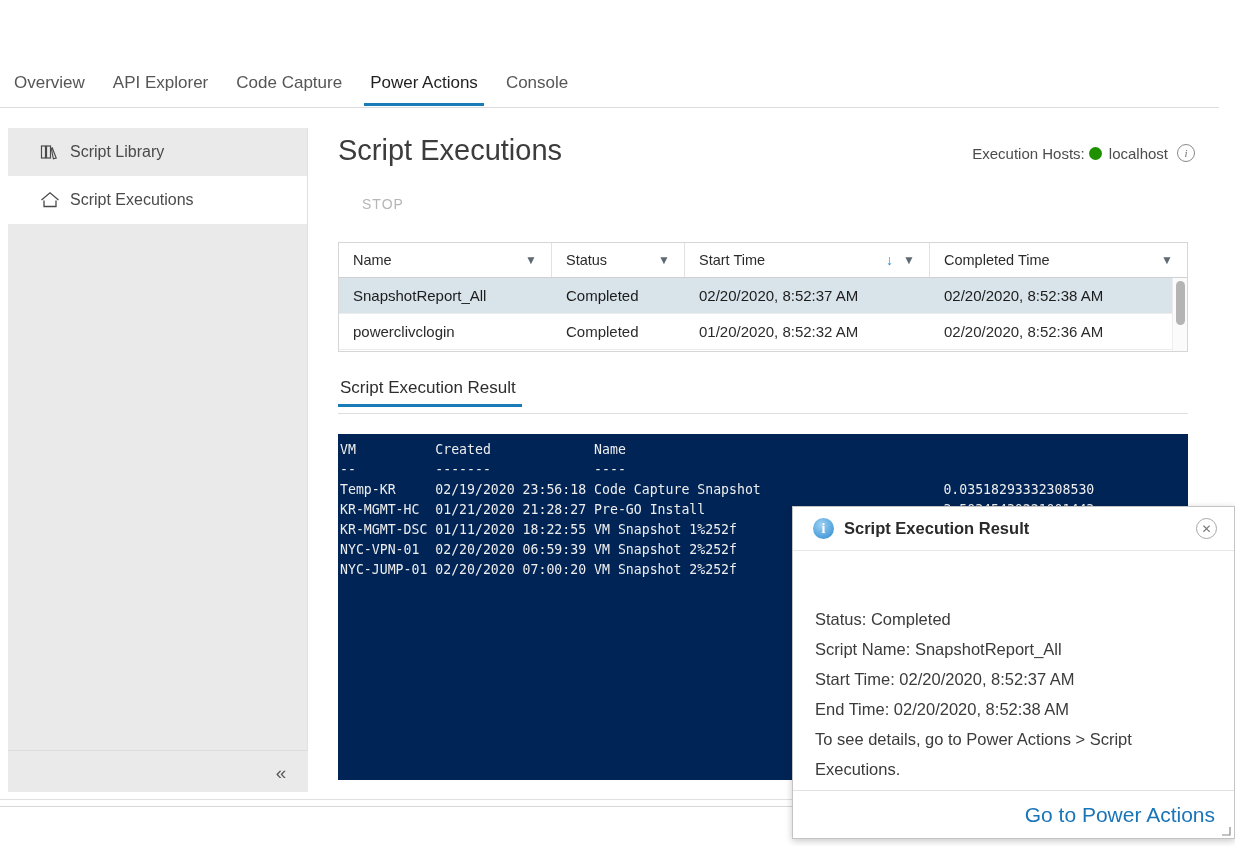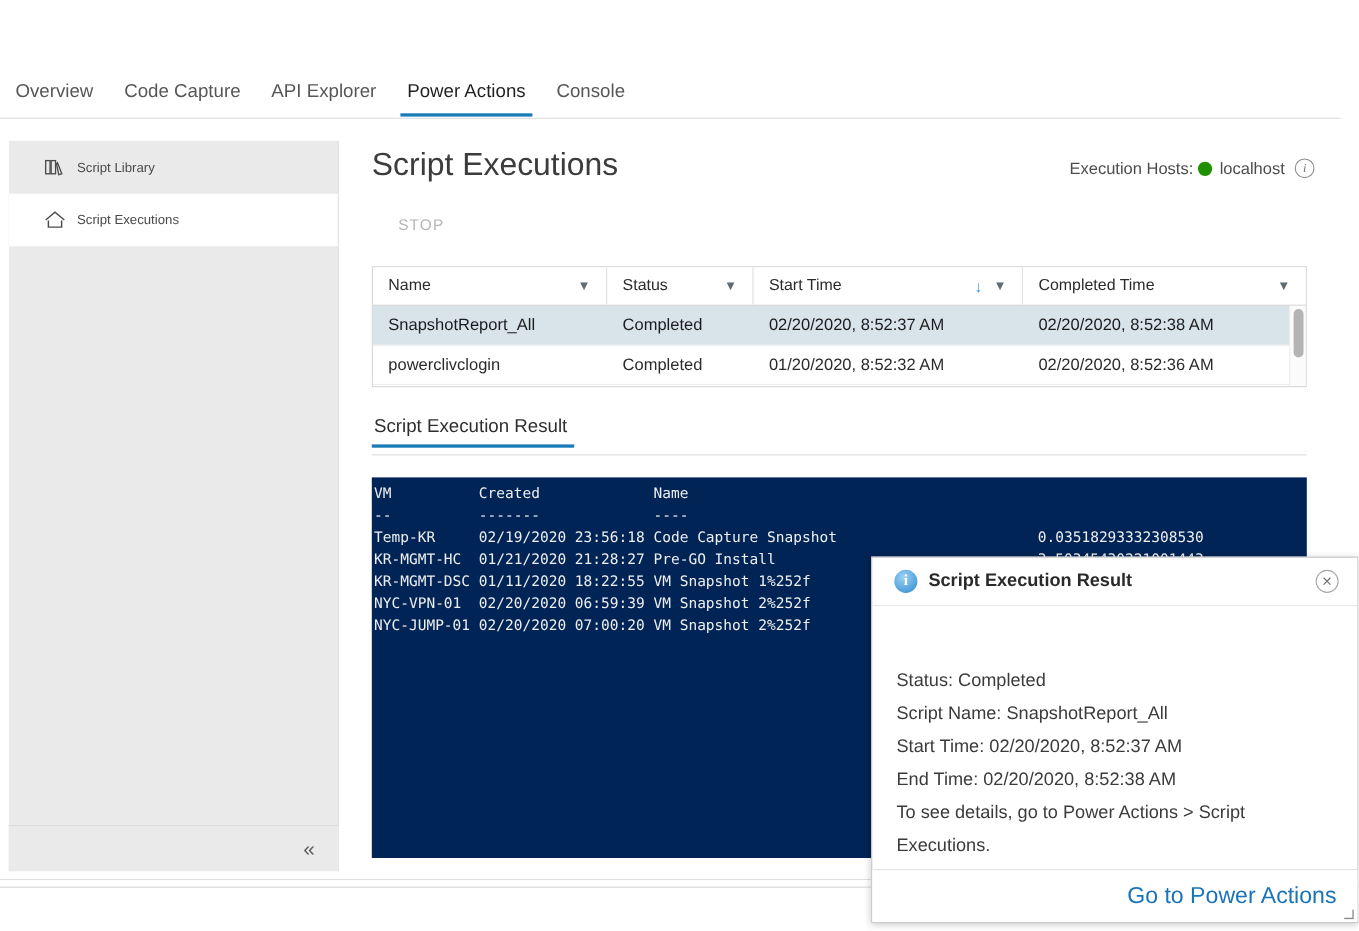"Code Capture" div.tab { order: before "API Explorer" -> after "API Explorer" }
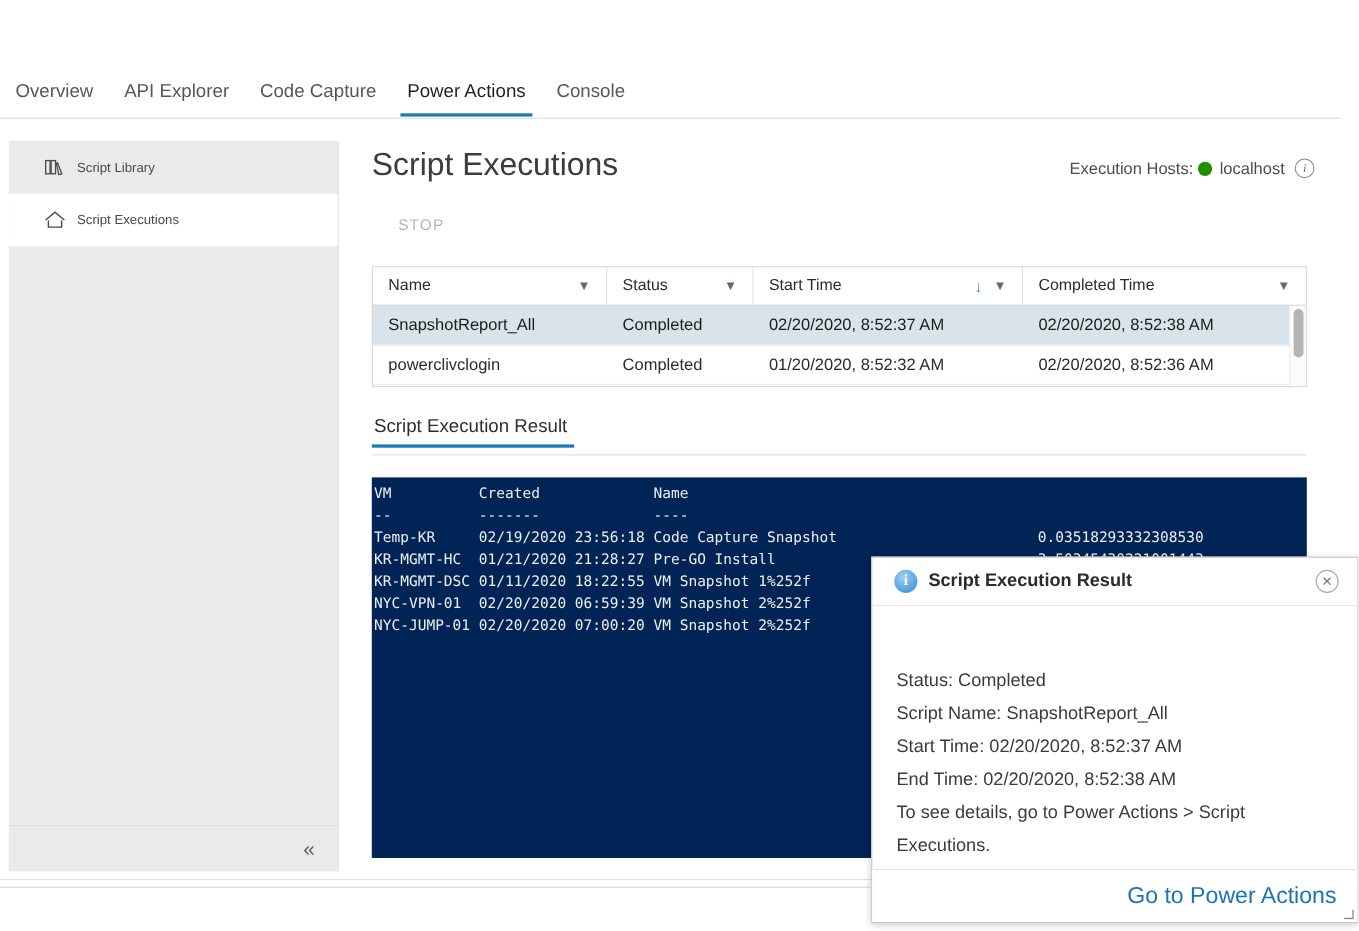"Script Library" .side-item { font-size: 12px -> 16px }
